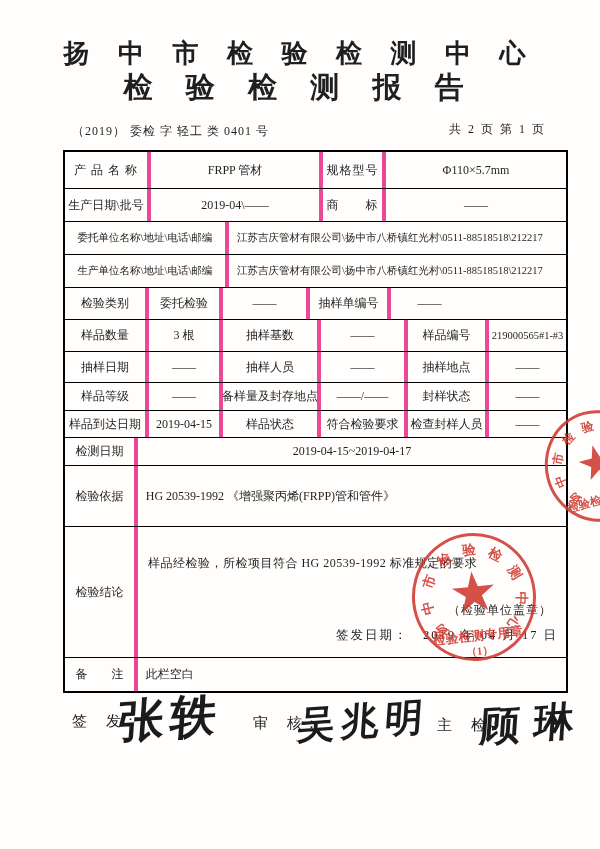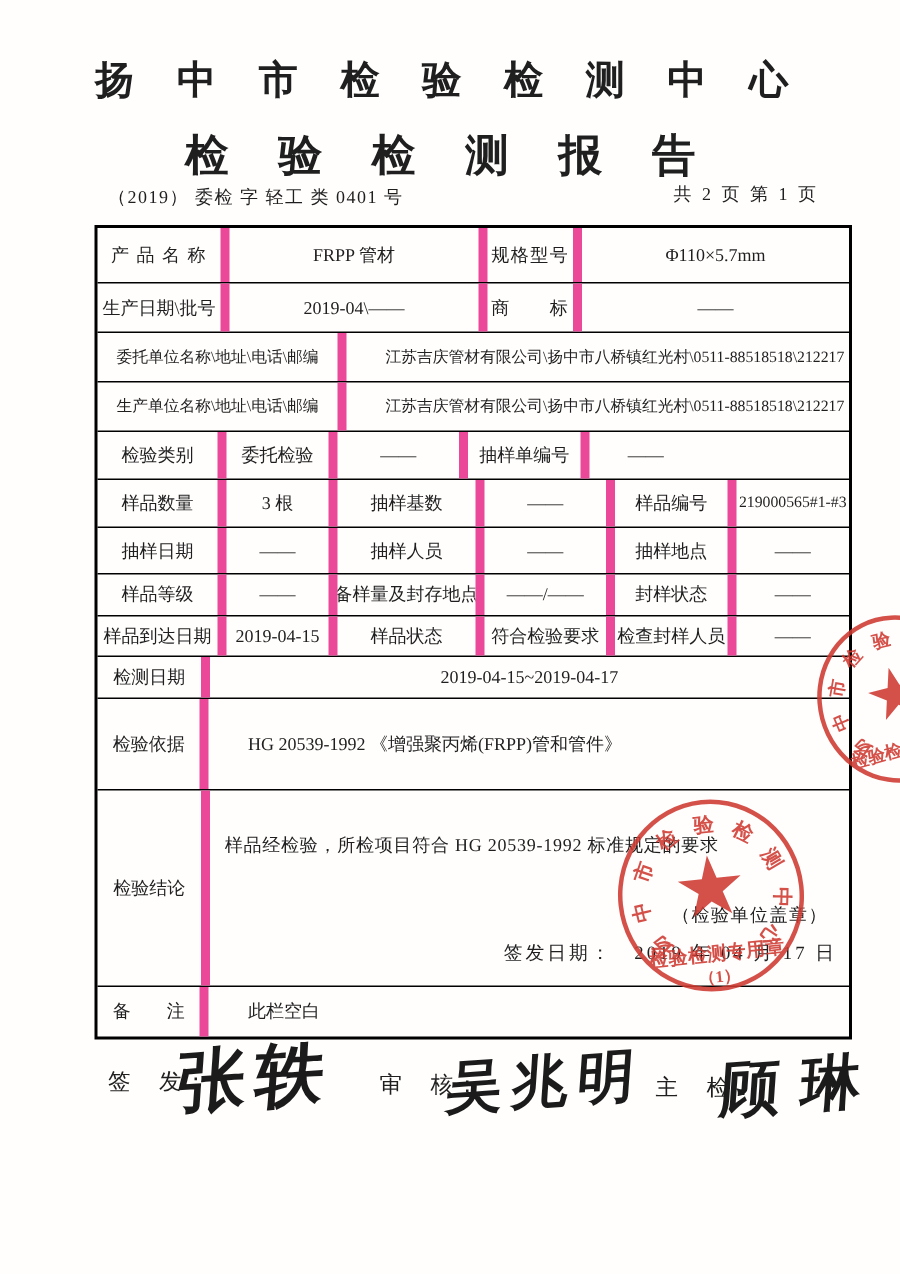"检 验 检 测 报" .doc-title { top: 84px -> 68px }
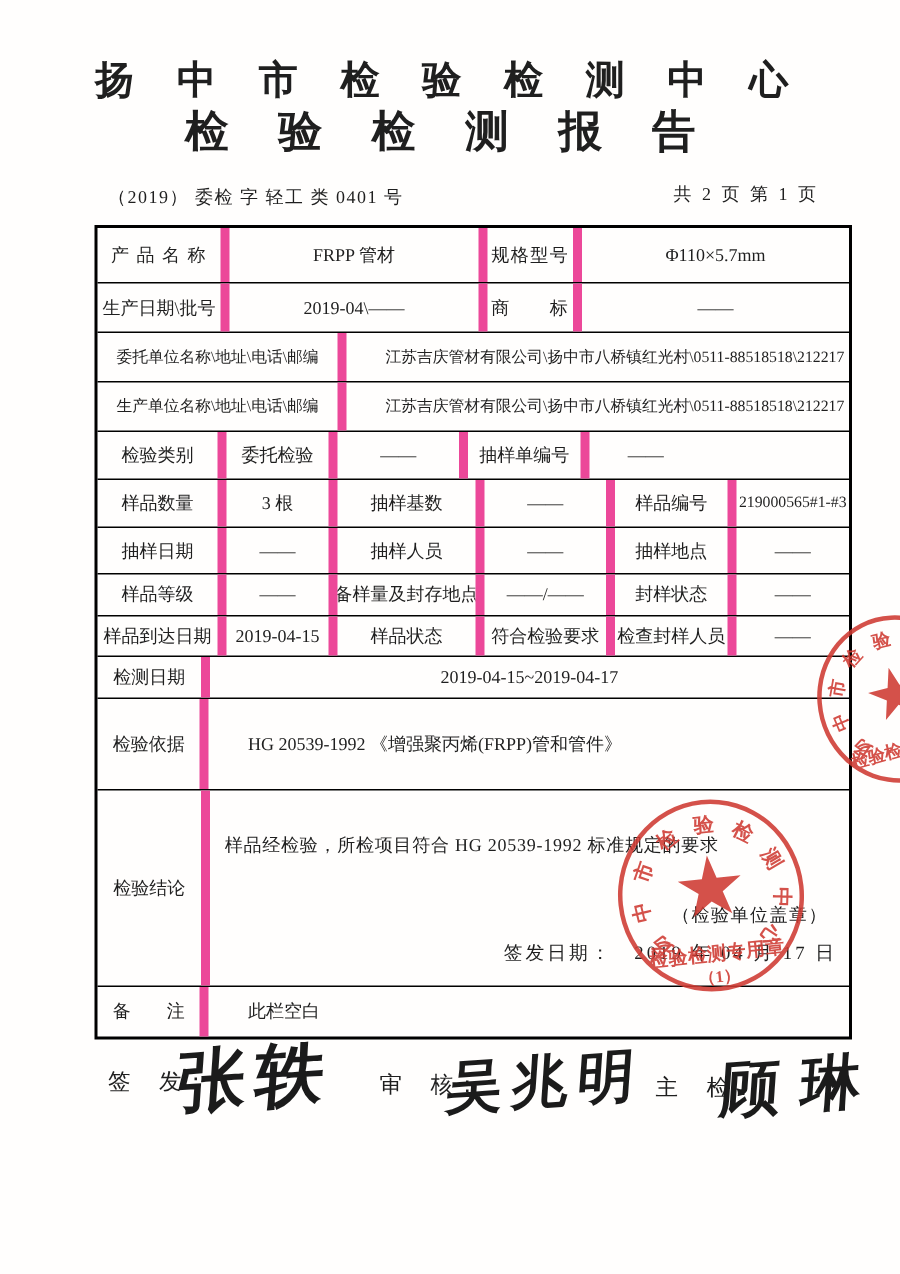"FRPP 管材" .cell { border-left: 6px solid #ec4899 -> 4px solid #ec4899 }
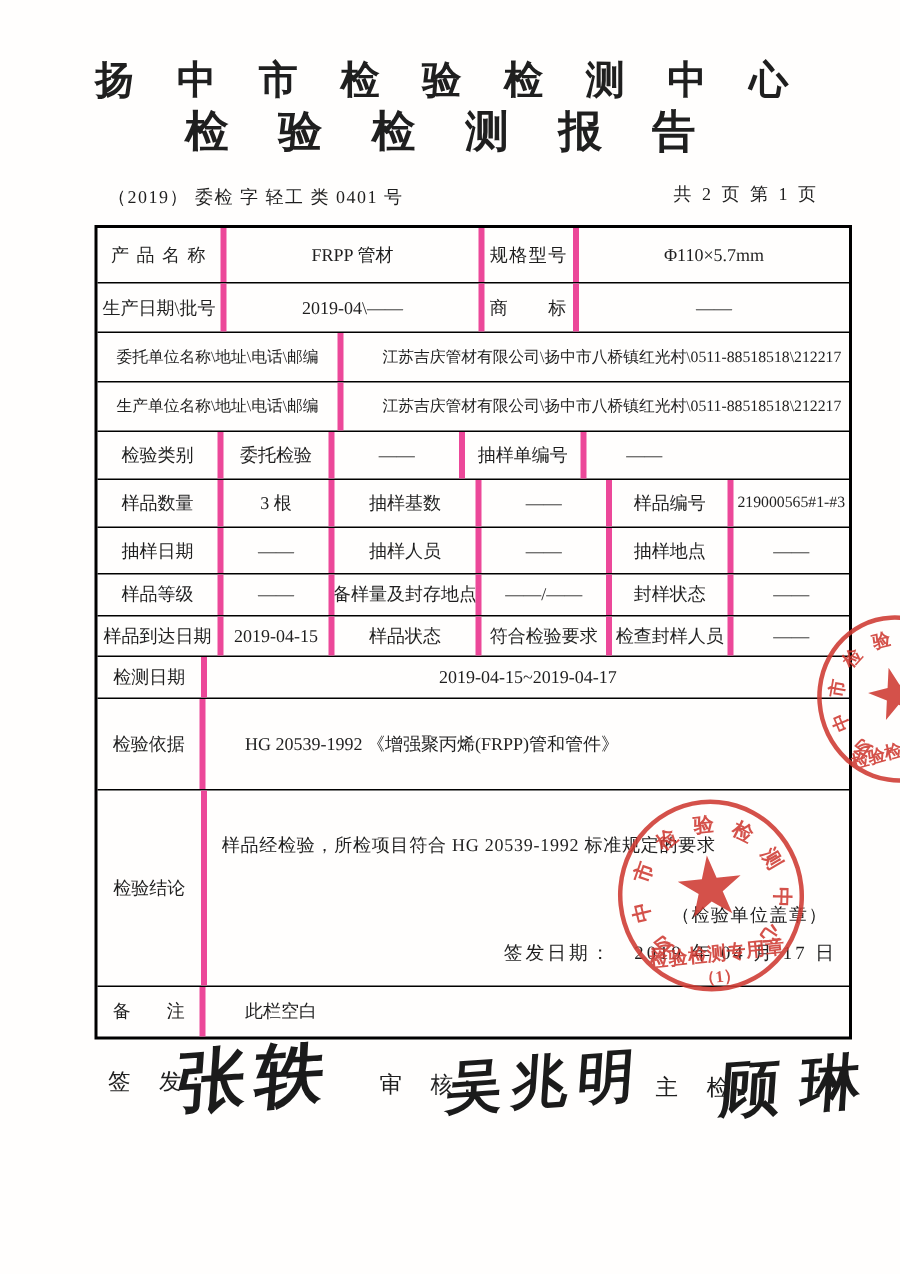"江苏吉庆管材有限公司\扬中市八桥镇红光村\0511-88518518\21221" .cell.left { padding-left: 26px -> 8px }
